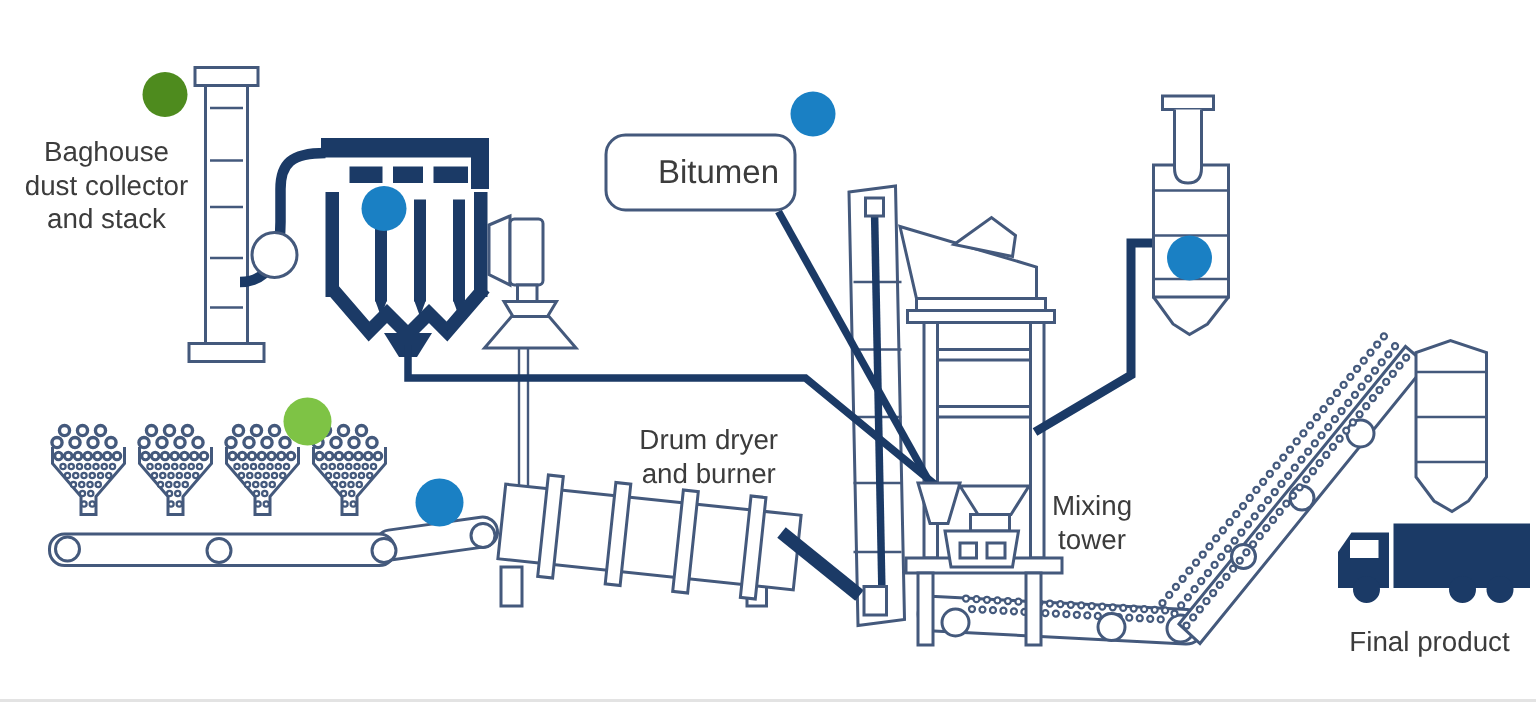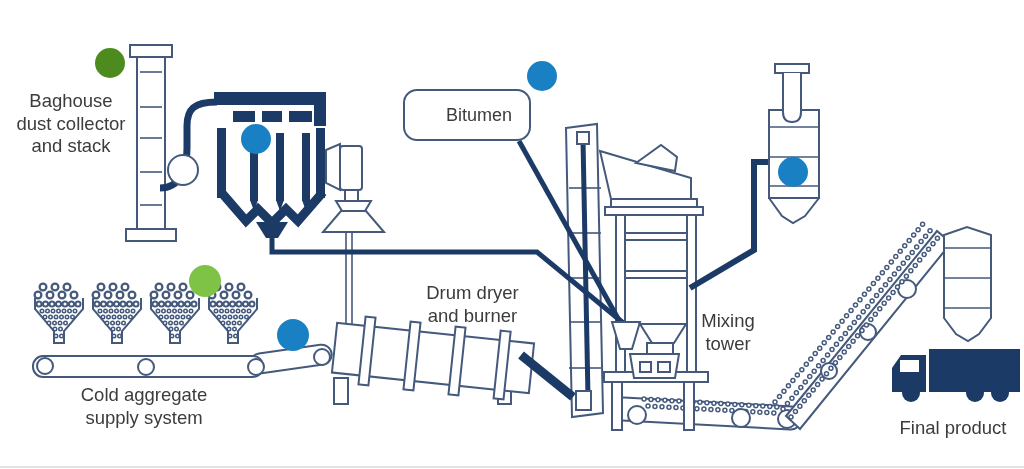"Bitumen" .callout-text { font-size: 18px -> 22px }
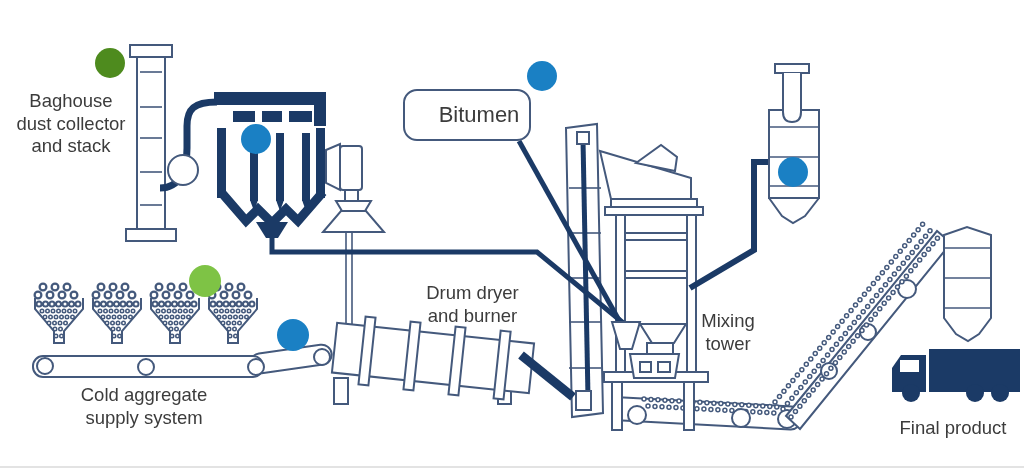"Mixing" div.lbl { top: 310px -> 326px }
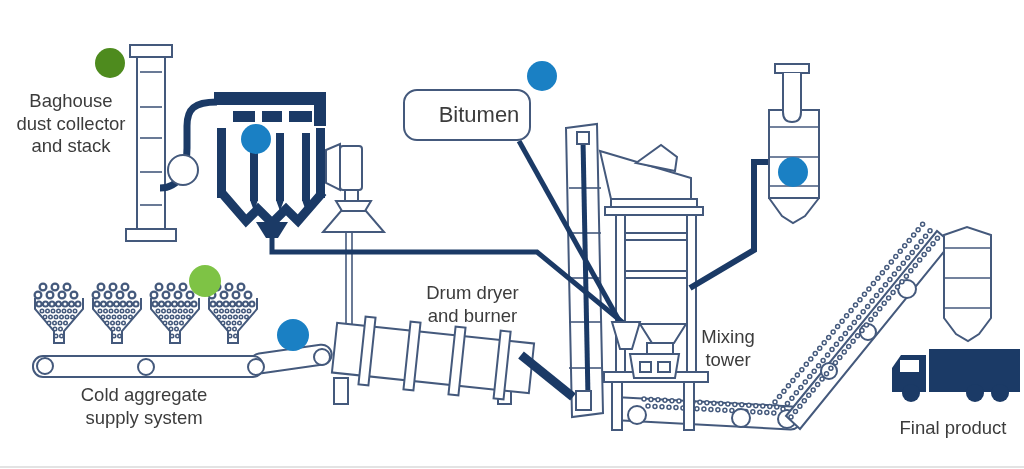"Cold aggregate" div.lbl { html: <div>Cold aggregate supply system</div> -> none }
